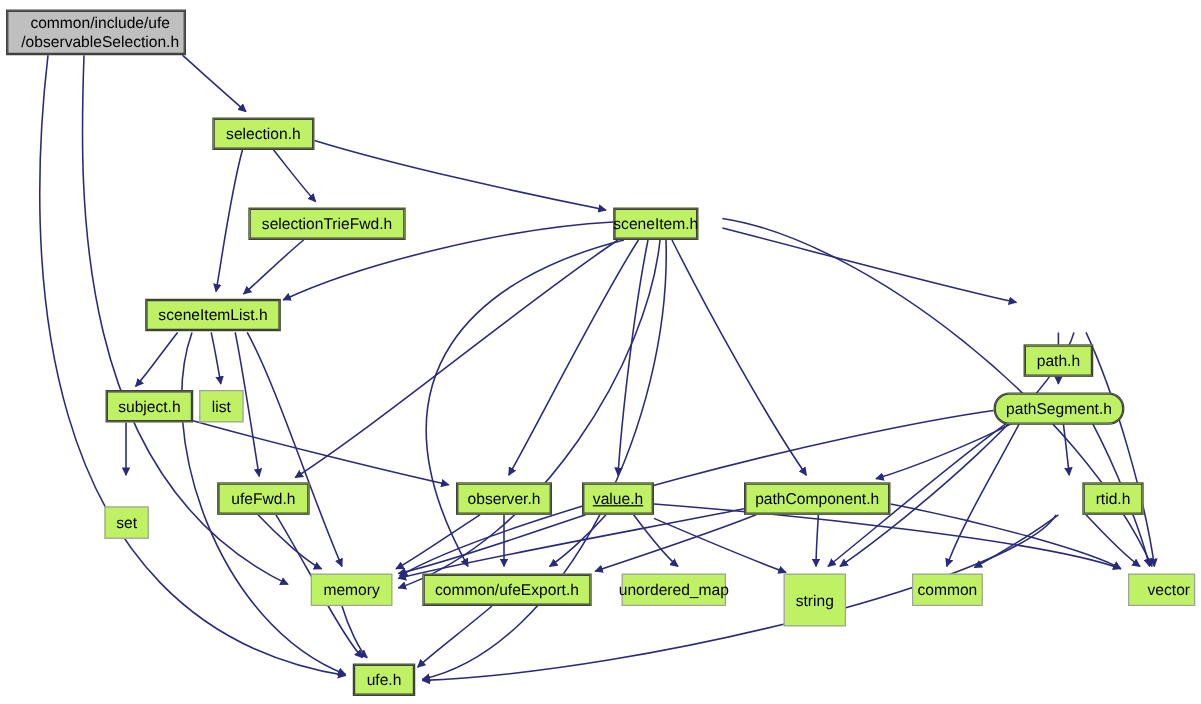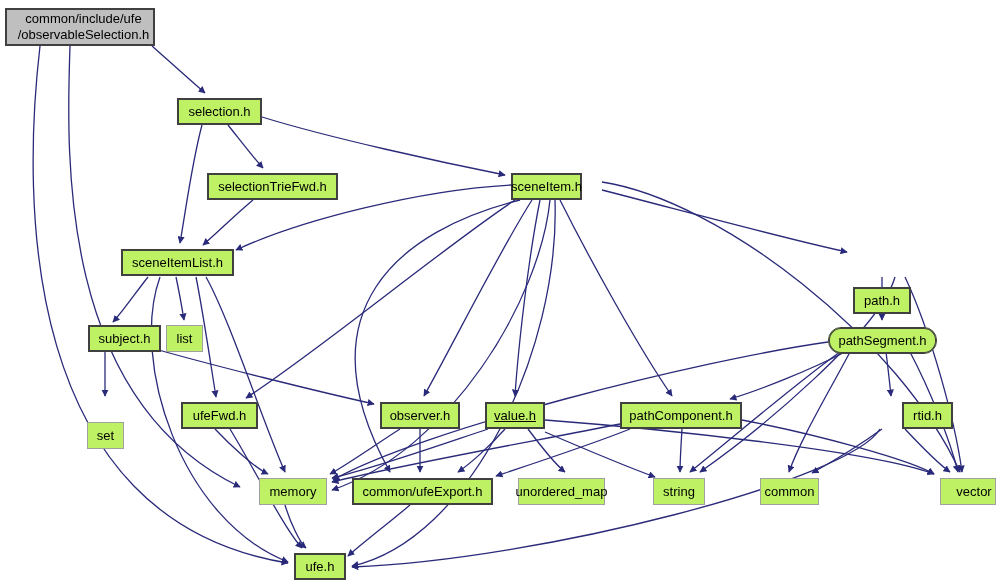"string" div.node { height: 27px -> 44px }
